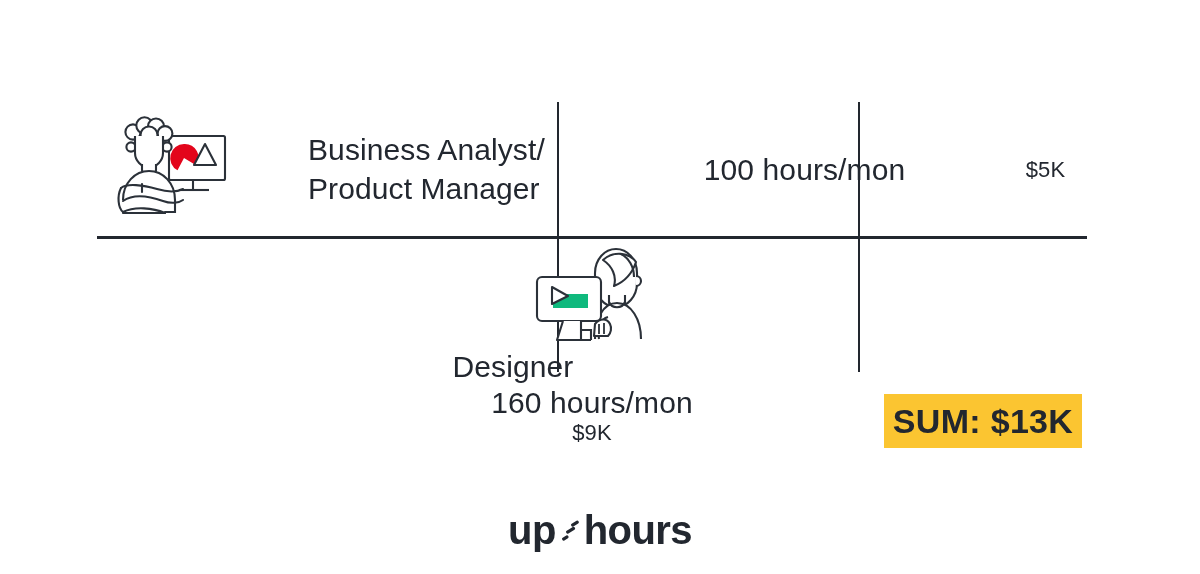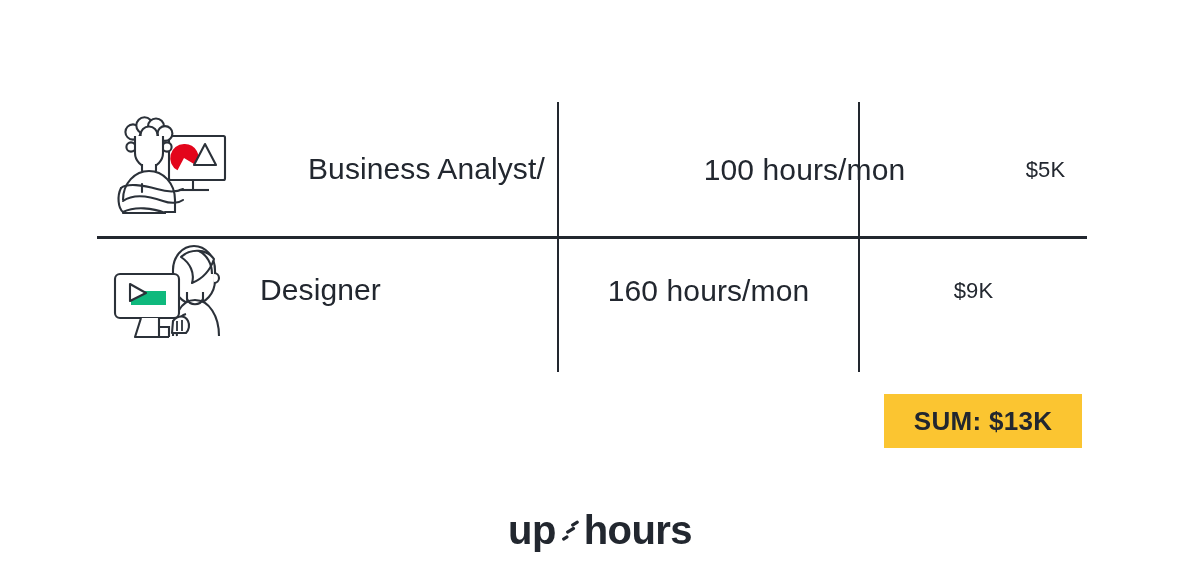"Product Manager" span.role-line { html: none -> <span>Product Manager</span> }
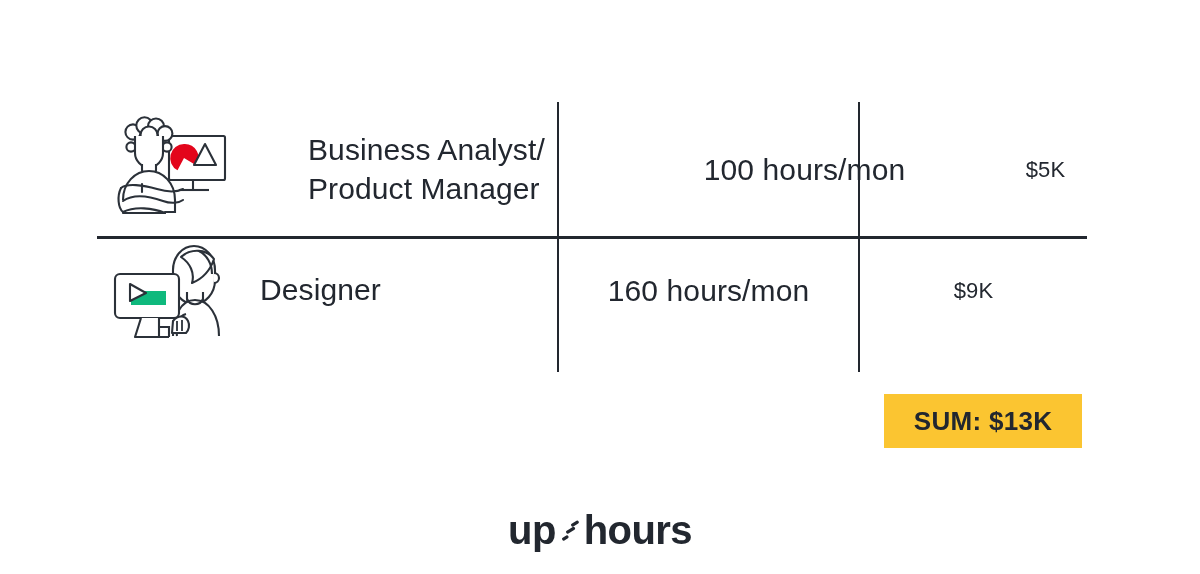"Designer" .row-1 { flex-direction: none -> column; top: 121px -> 138px }
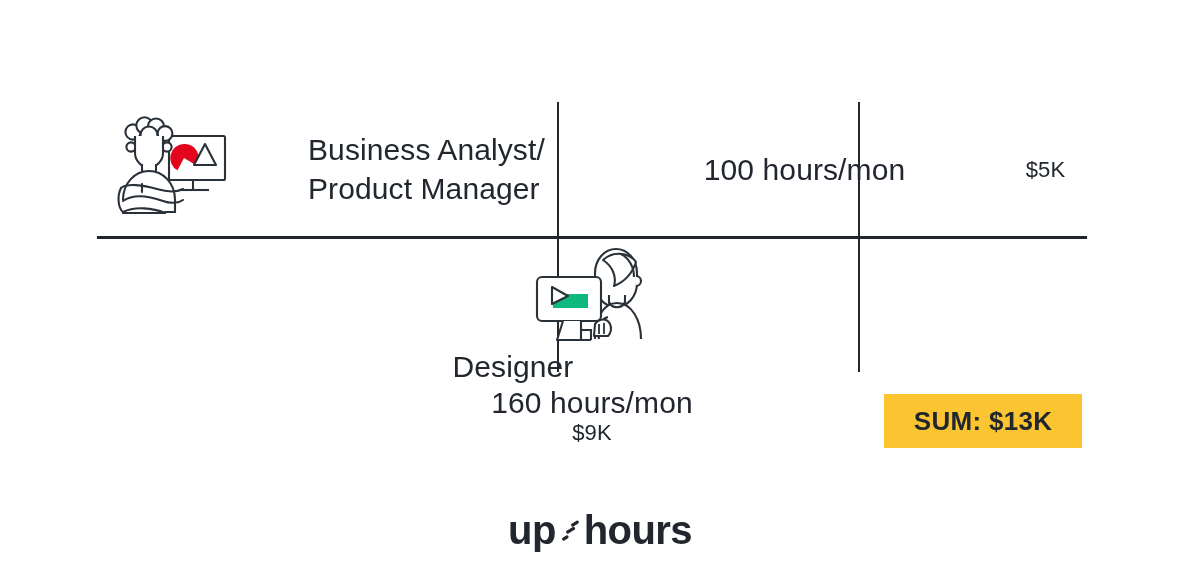"SUM: $13K" .sum-badge { font-size: 26px -> 34px }
